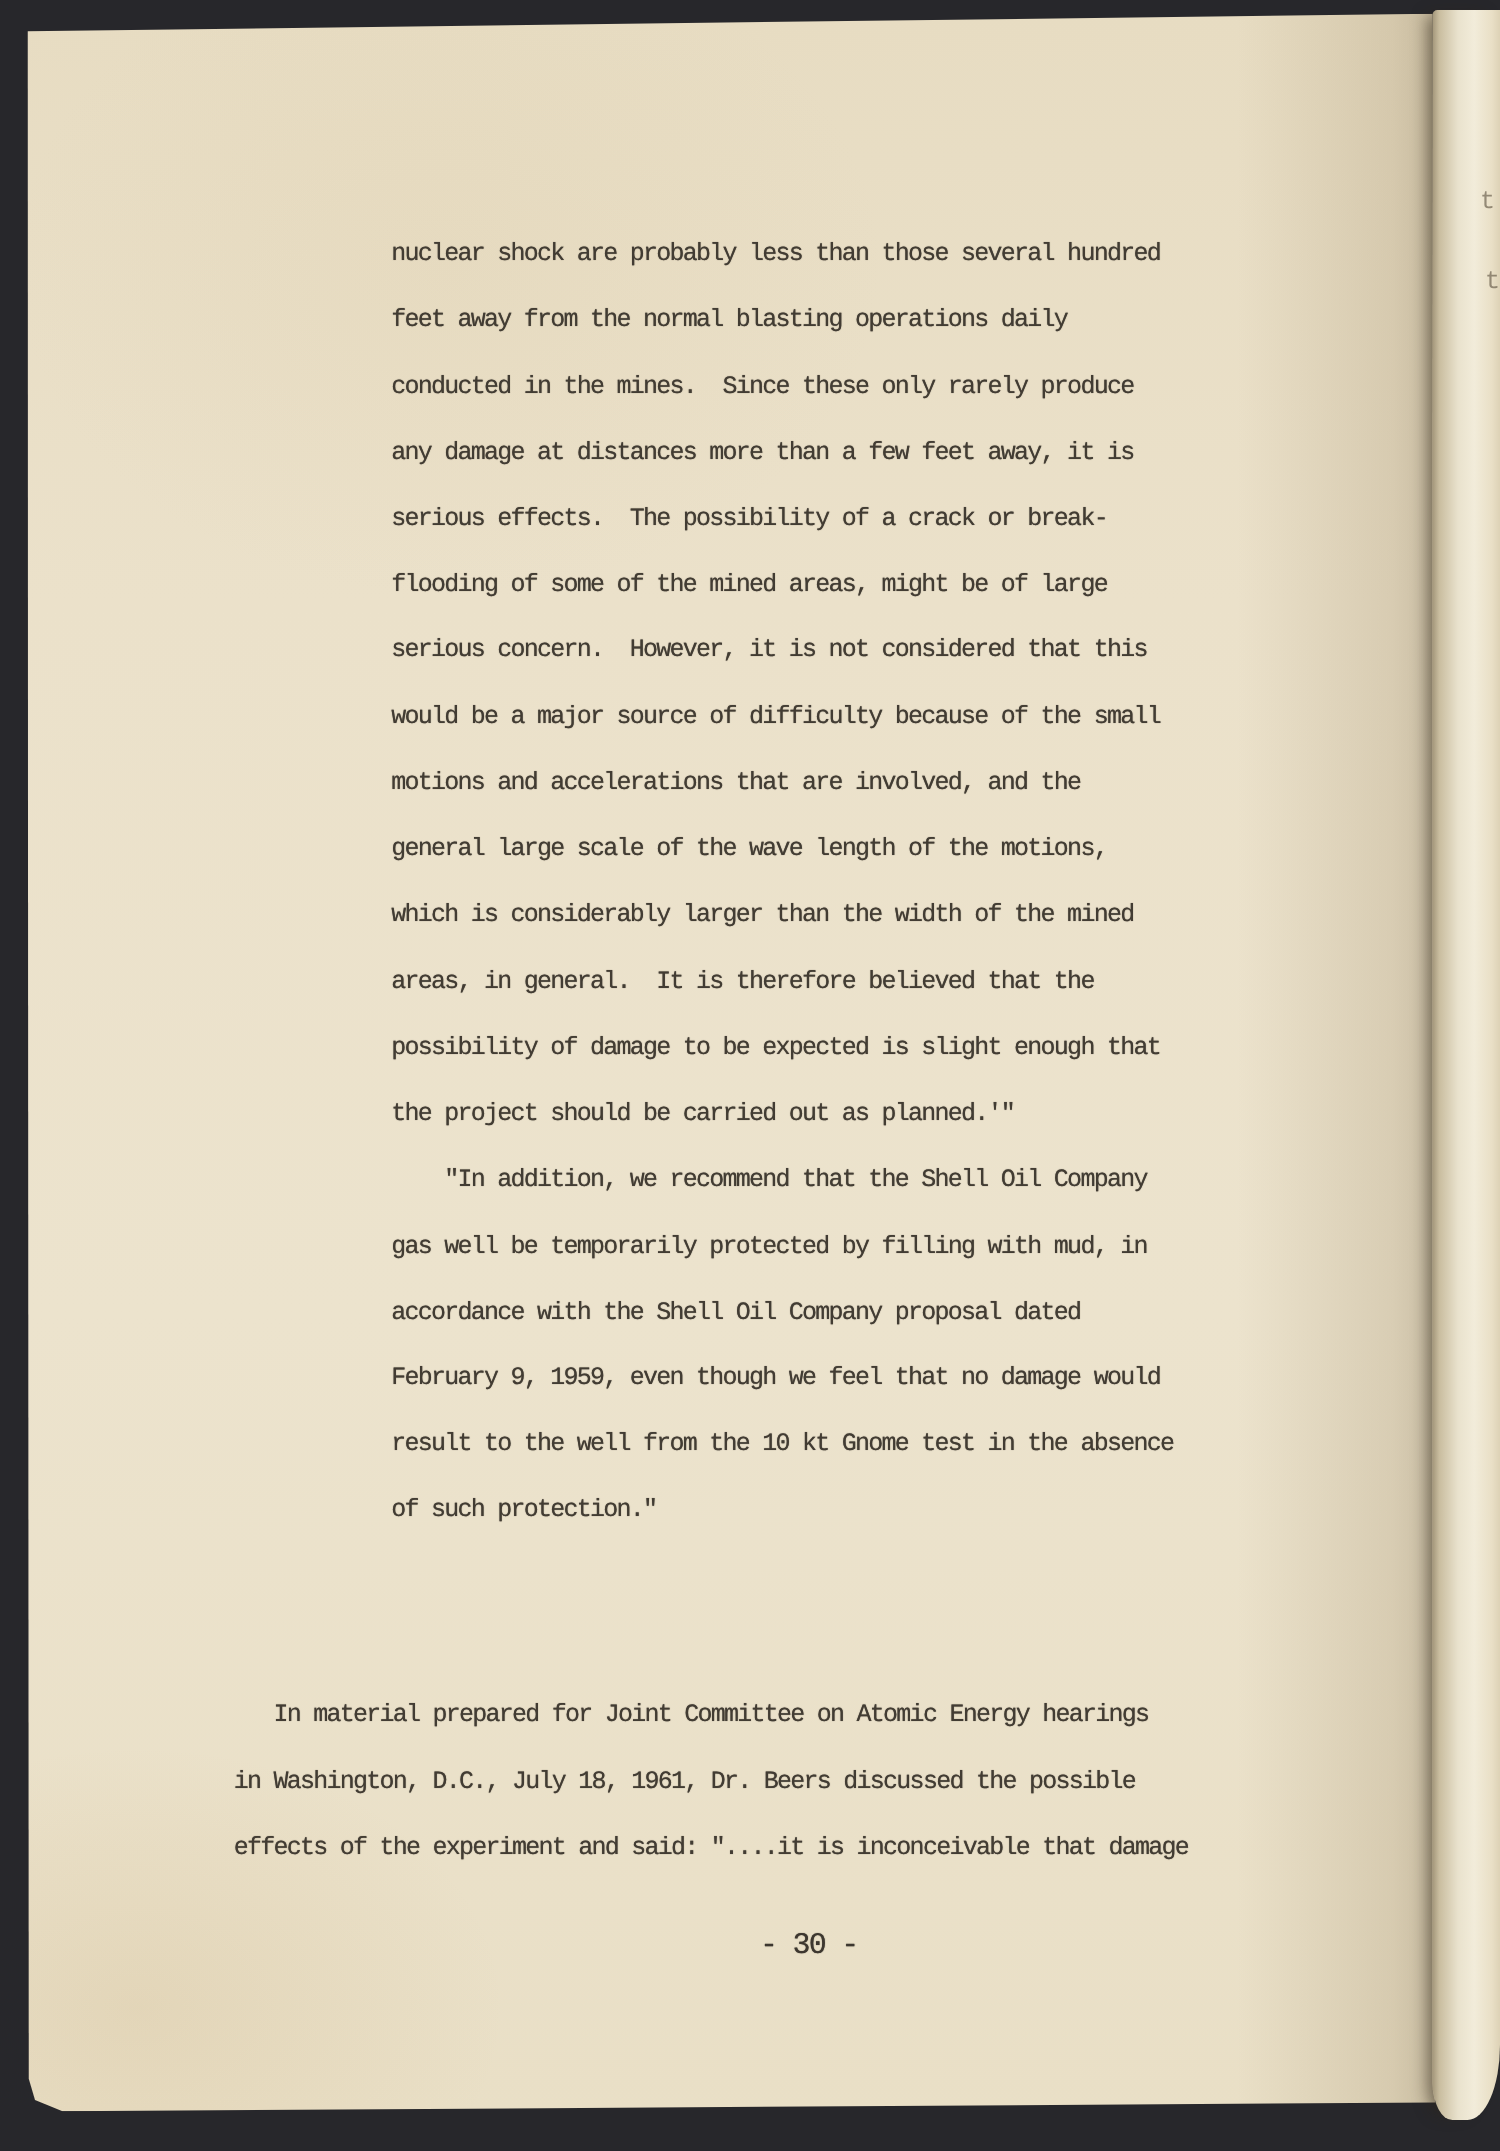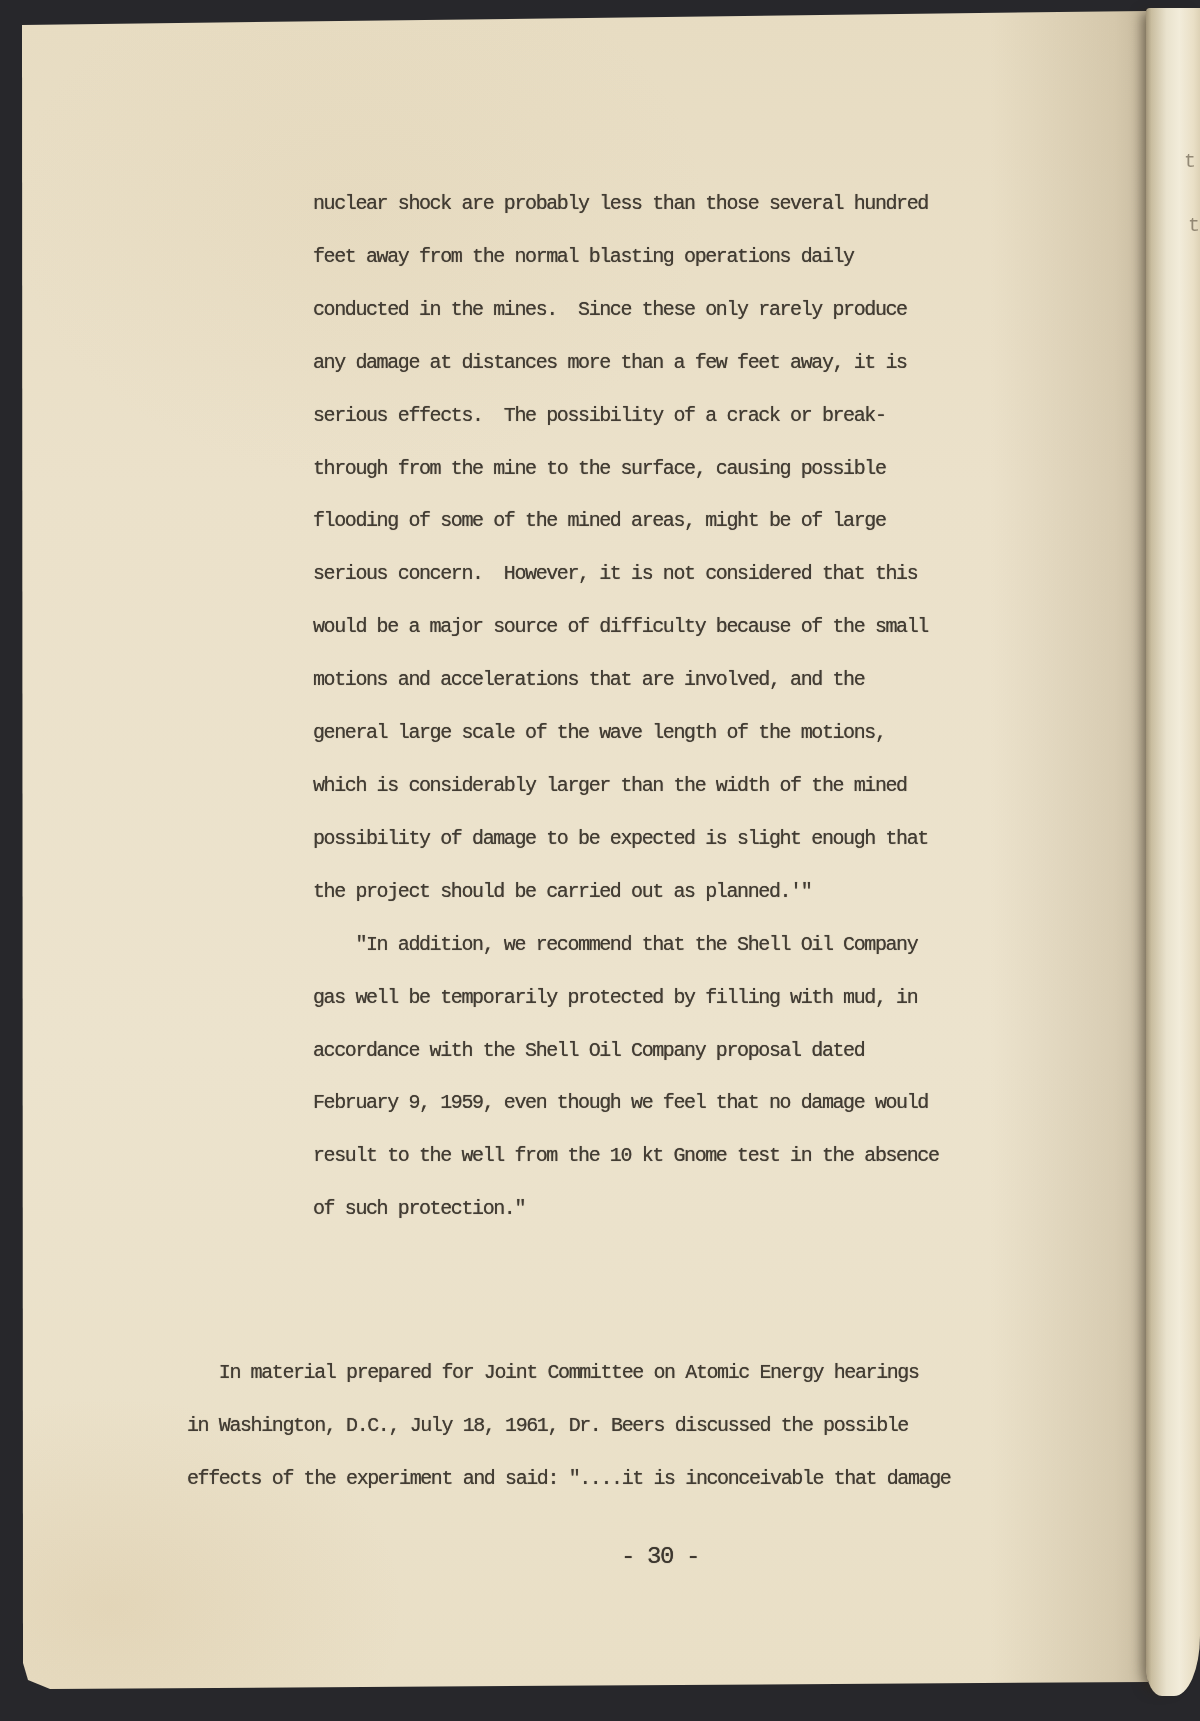"through from the mine to" div.tline { html: <div>through from the mine to the surface, causing possible</div> -> none }
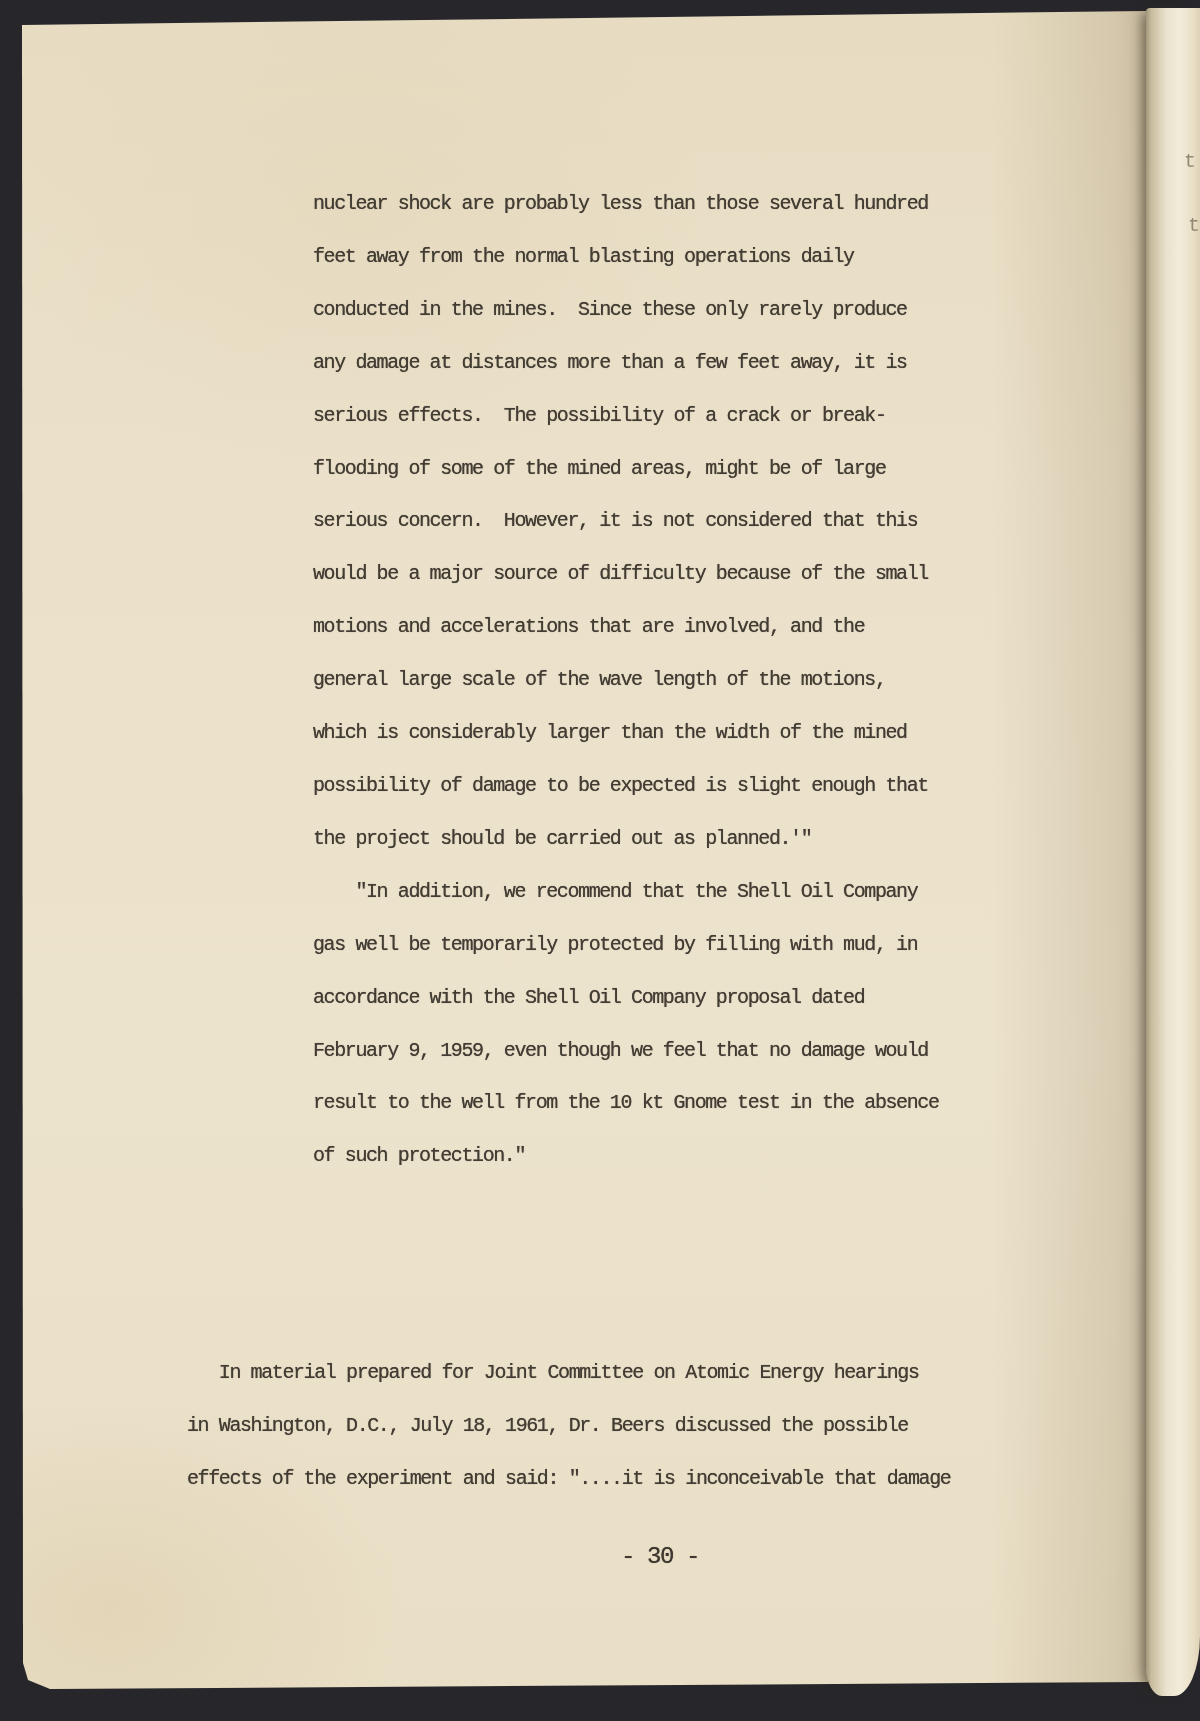"areas, in general. It is" div.tline { html: none -> <div>areas, in general. It is therefore believed that the</div> }
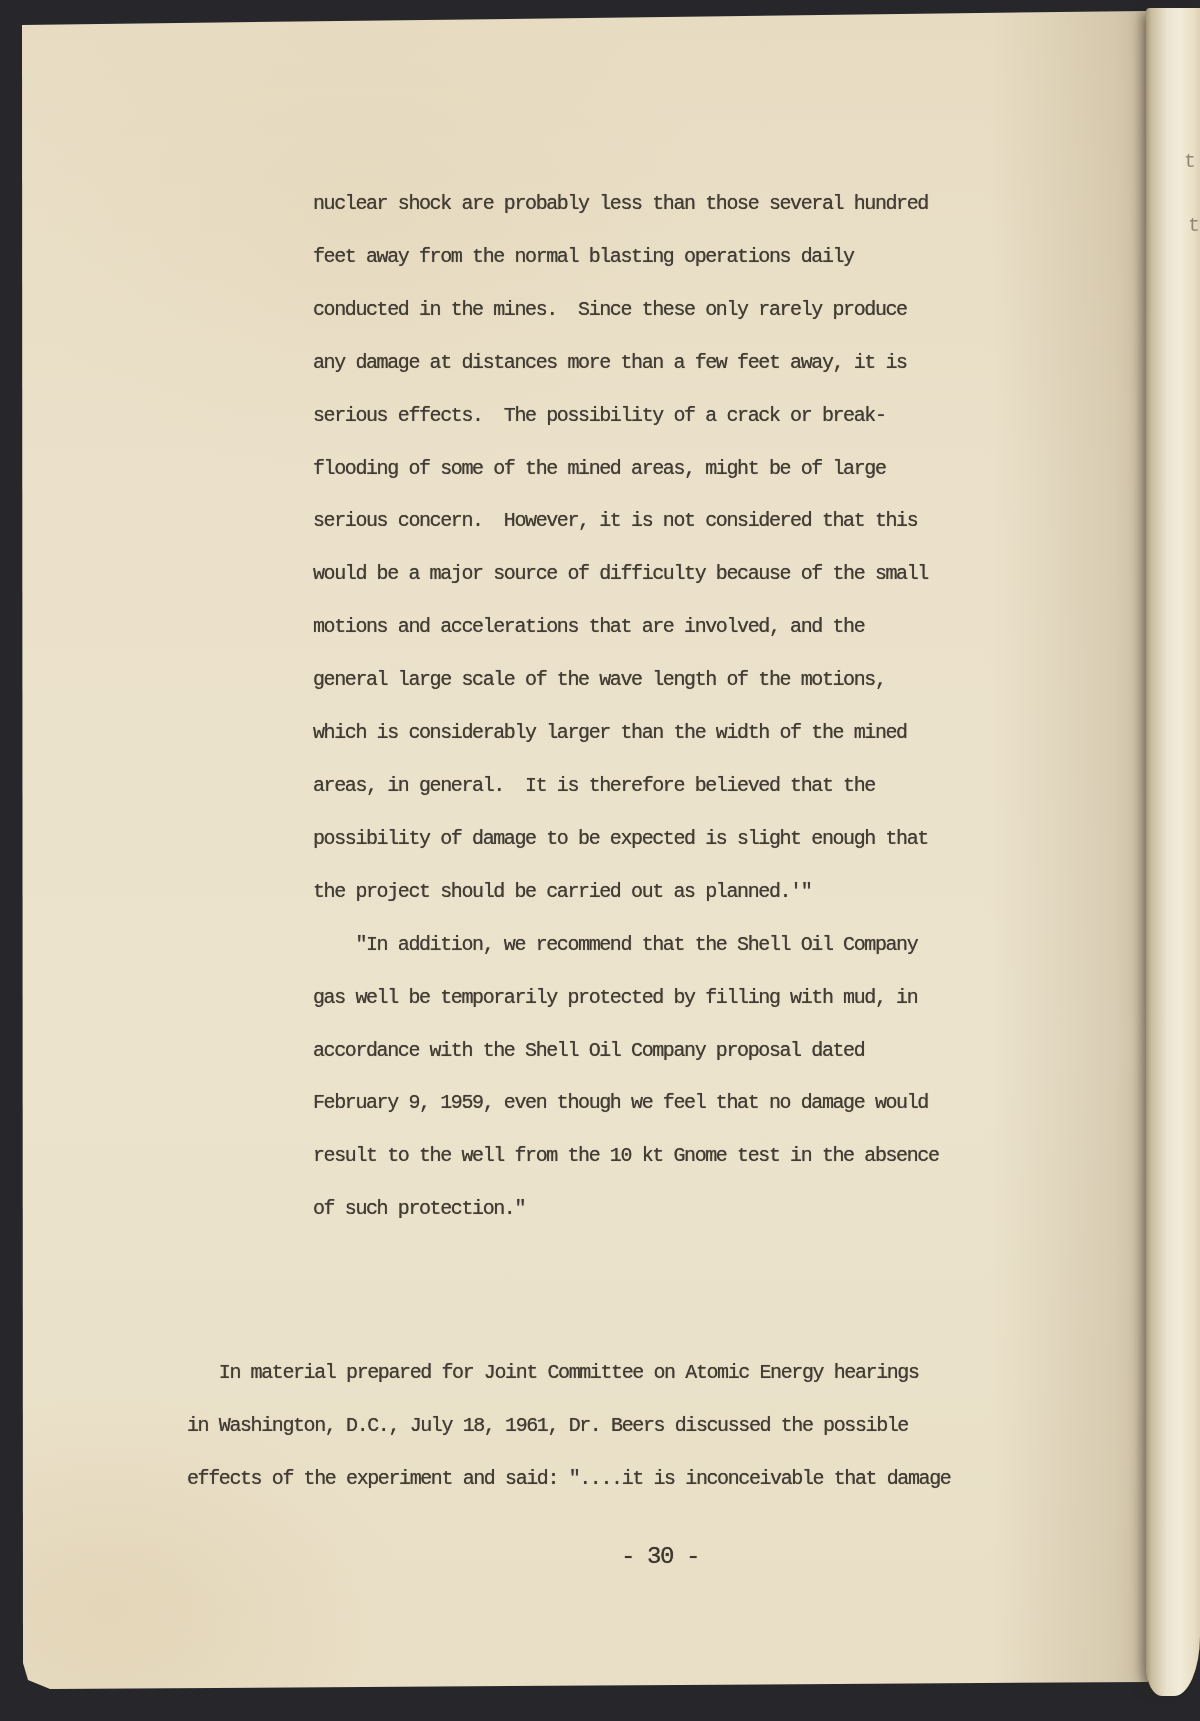"- 30 -" .pageno { margin-left: 13px -> none }
